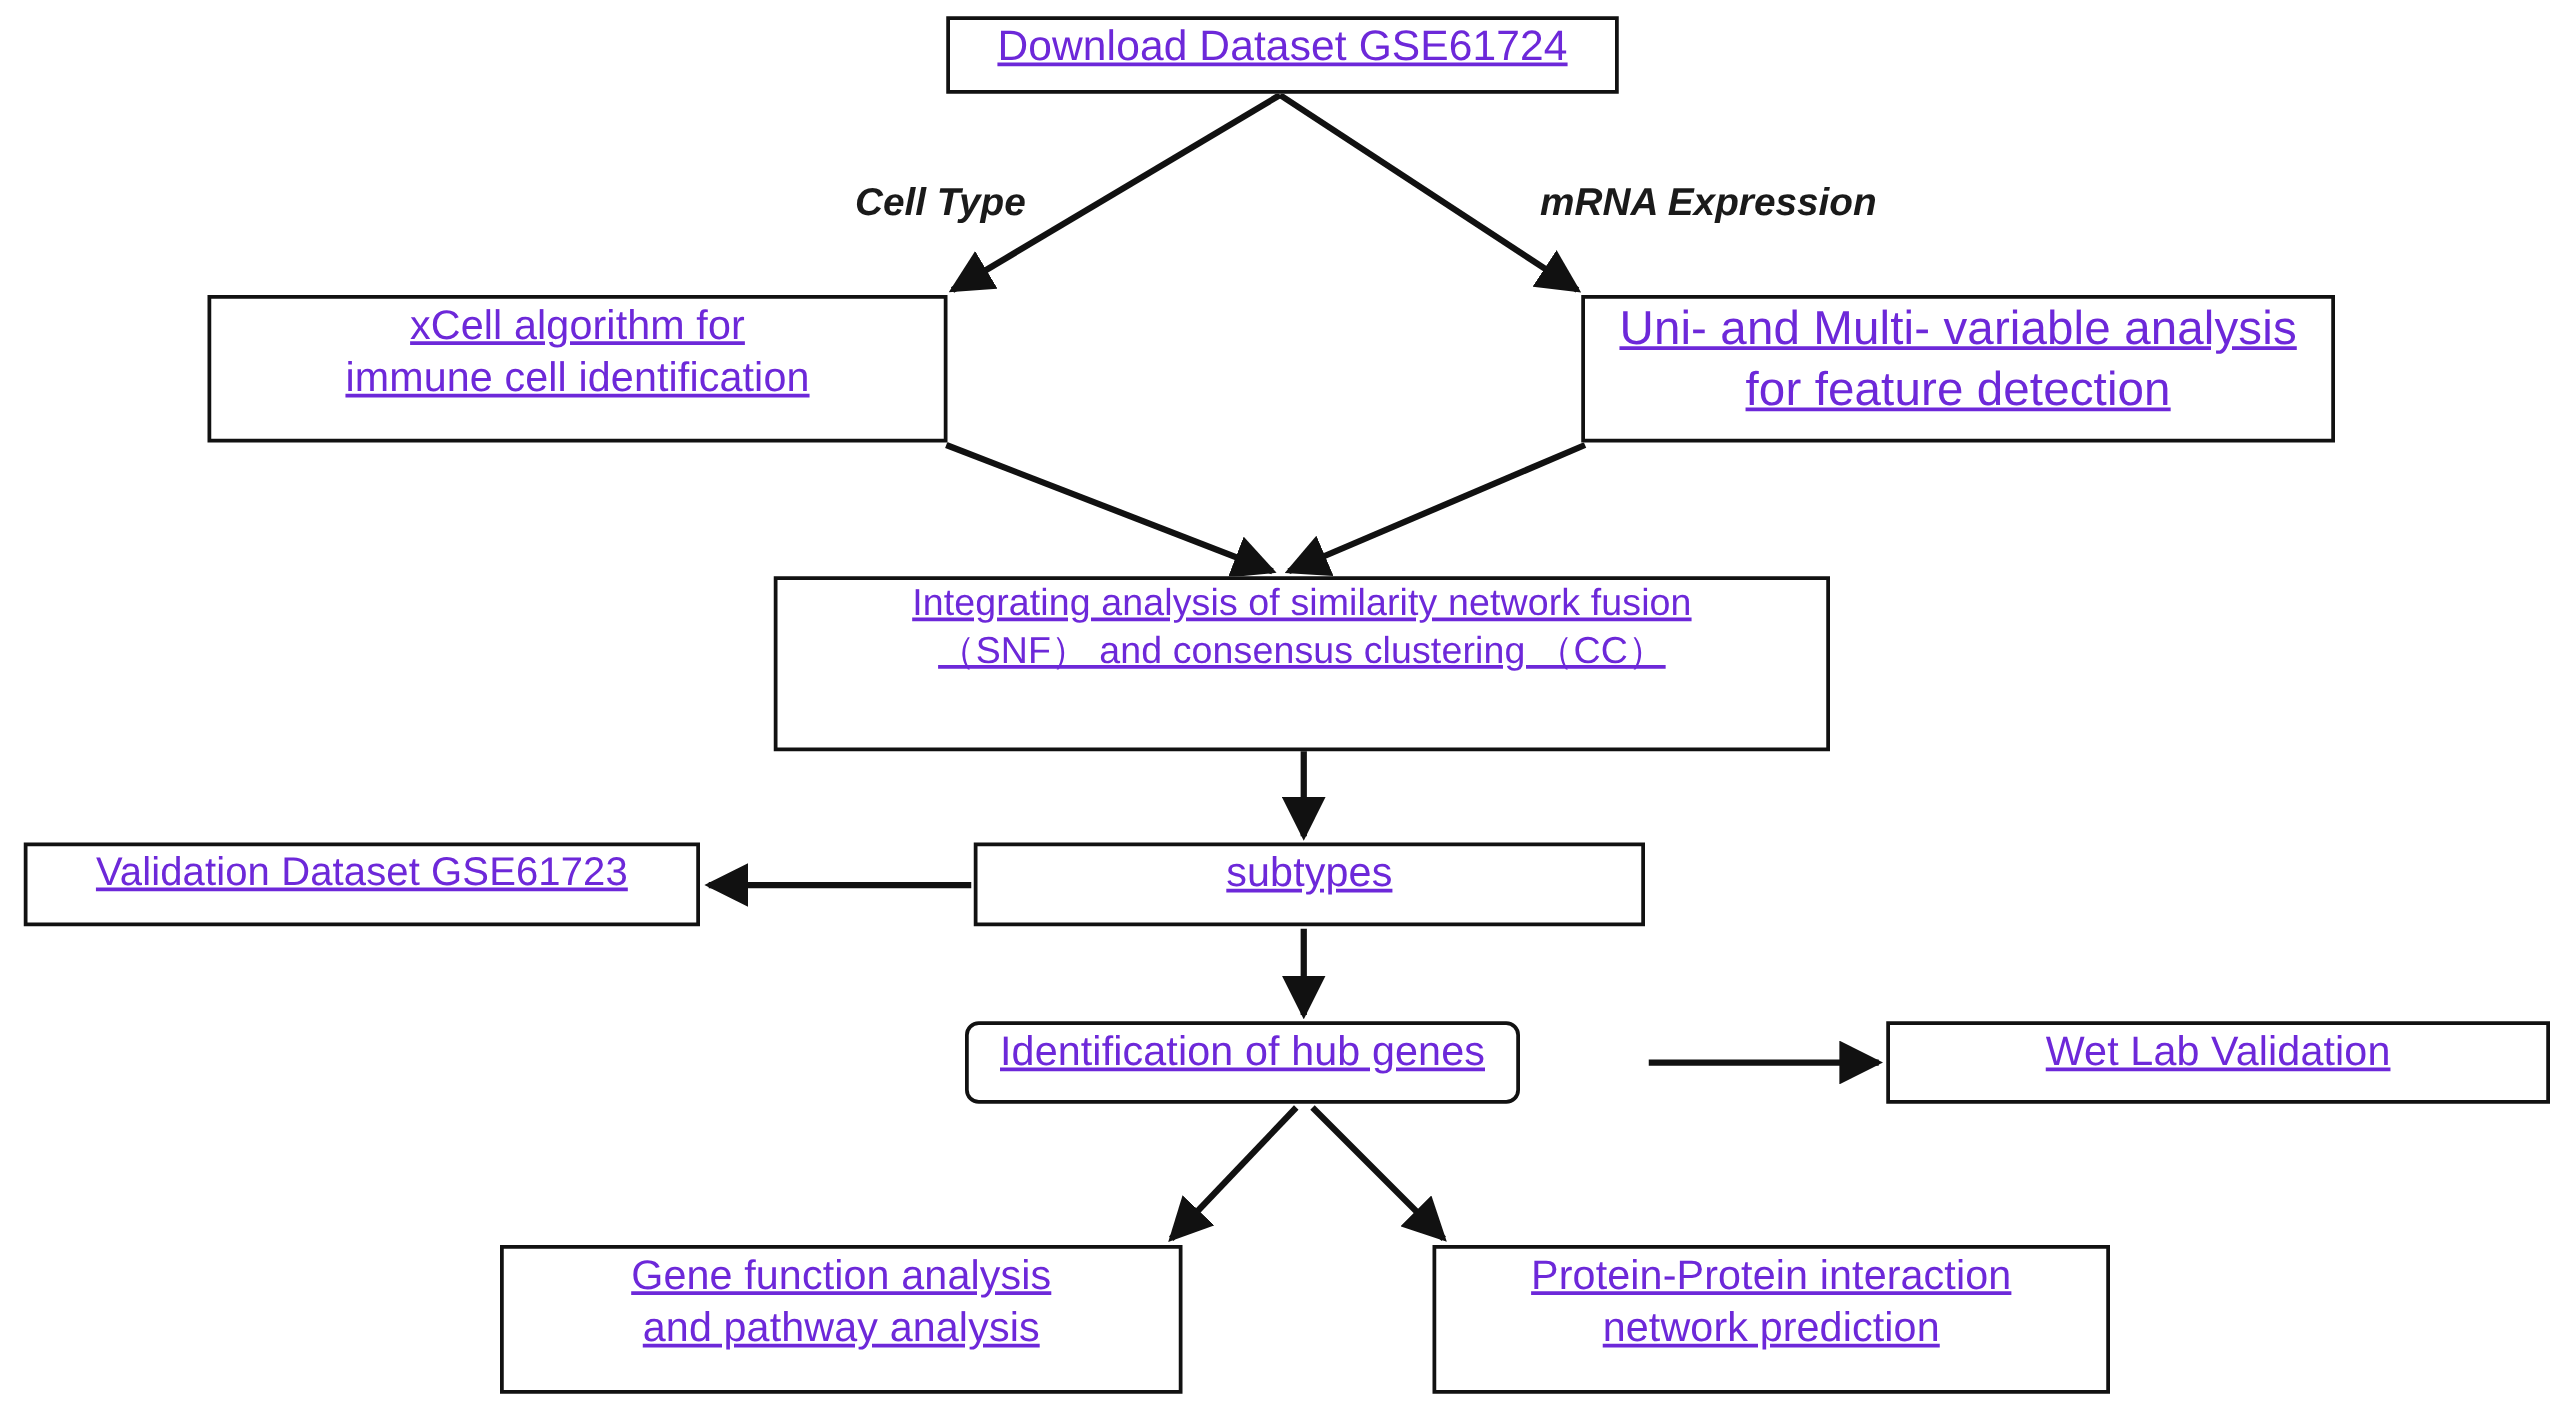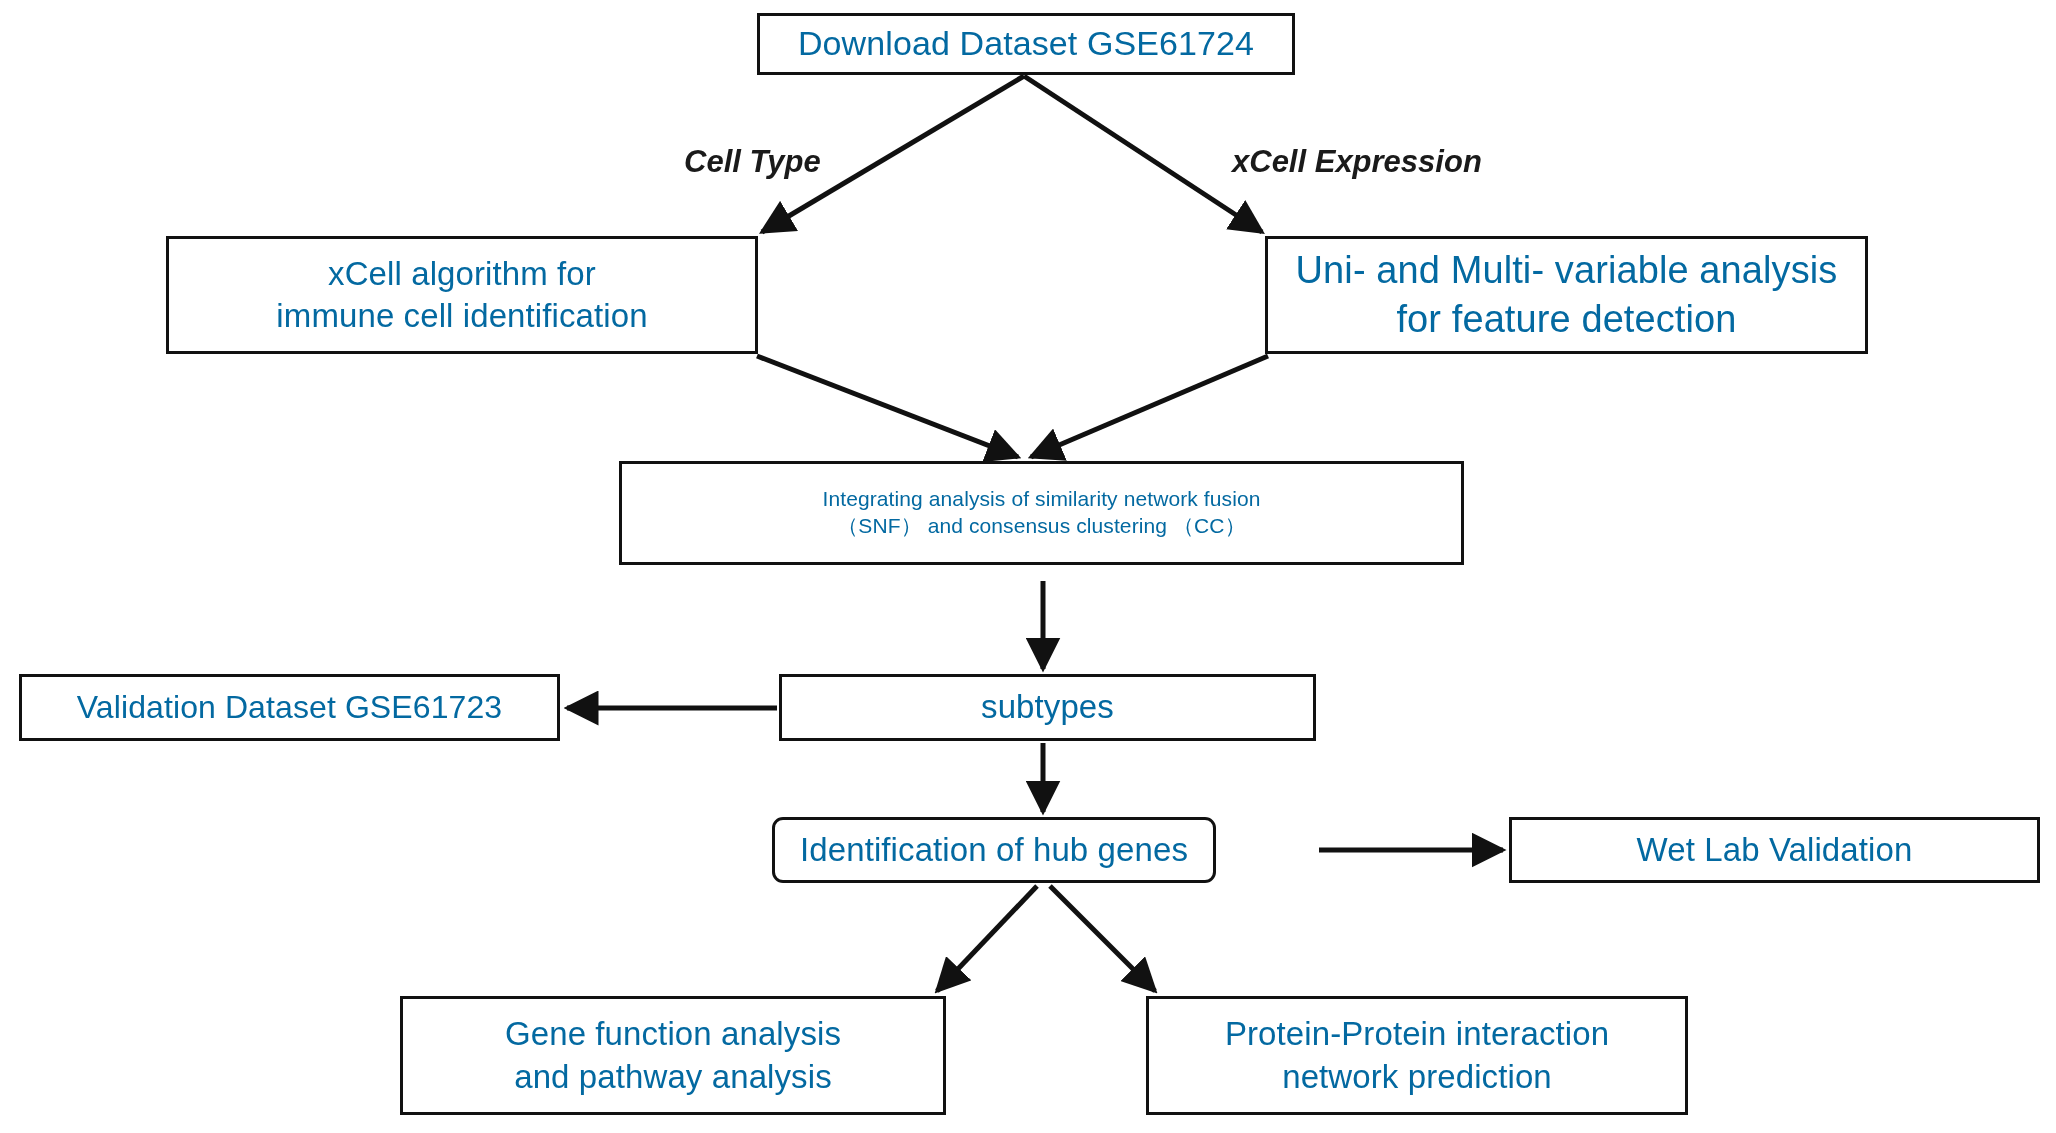"Download Dataset GSE61724" .node { align-items: center -> none; color: #0369a1 -> #6d28d9; text-decoration: none -> underline }
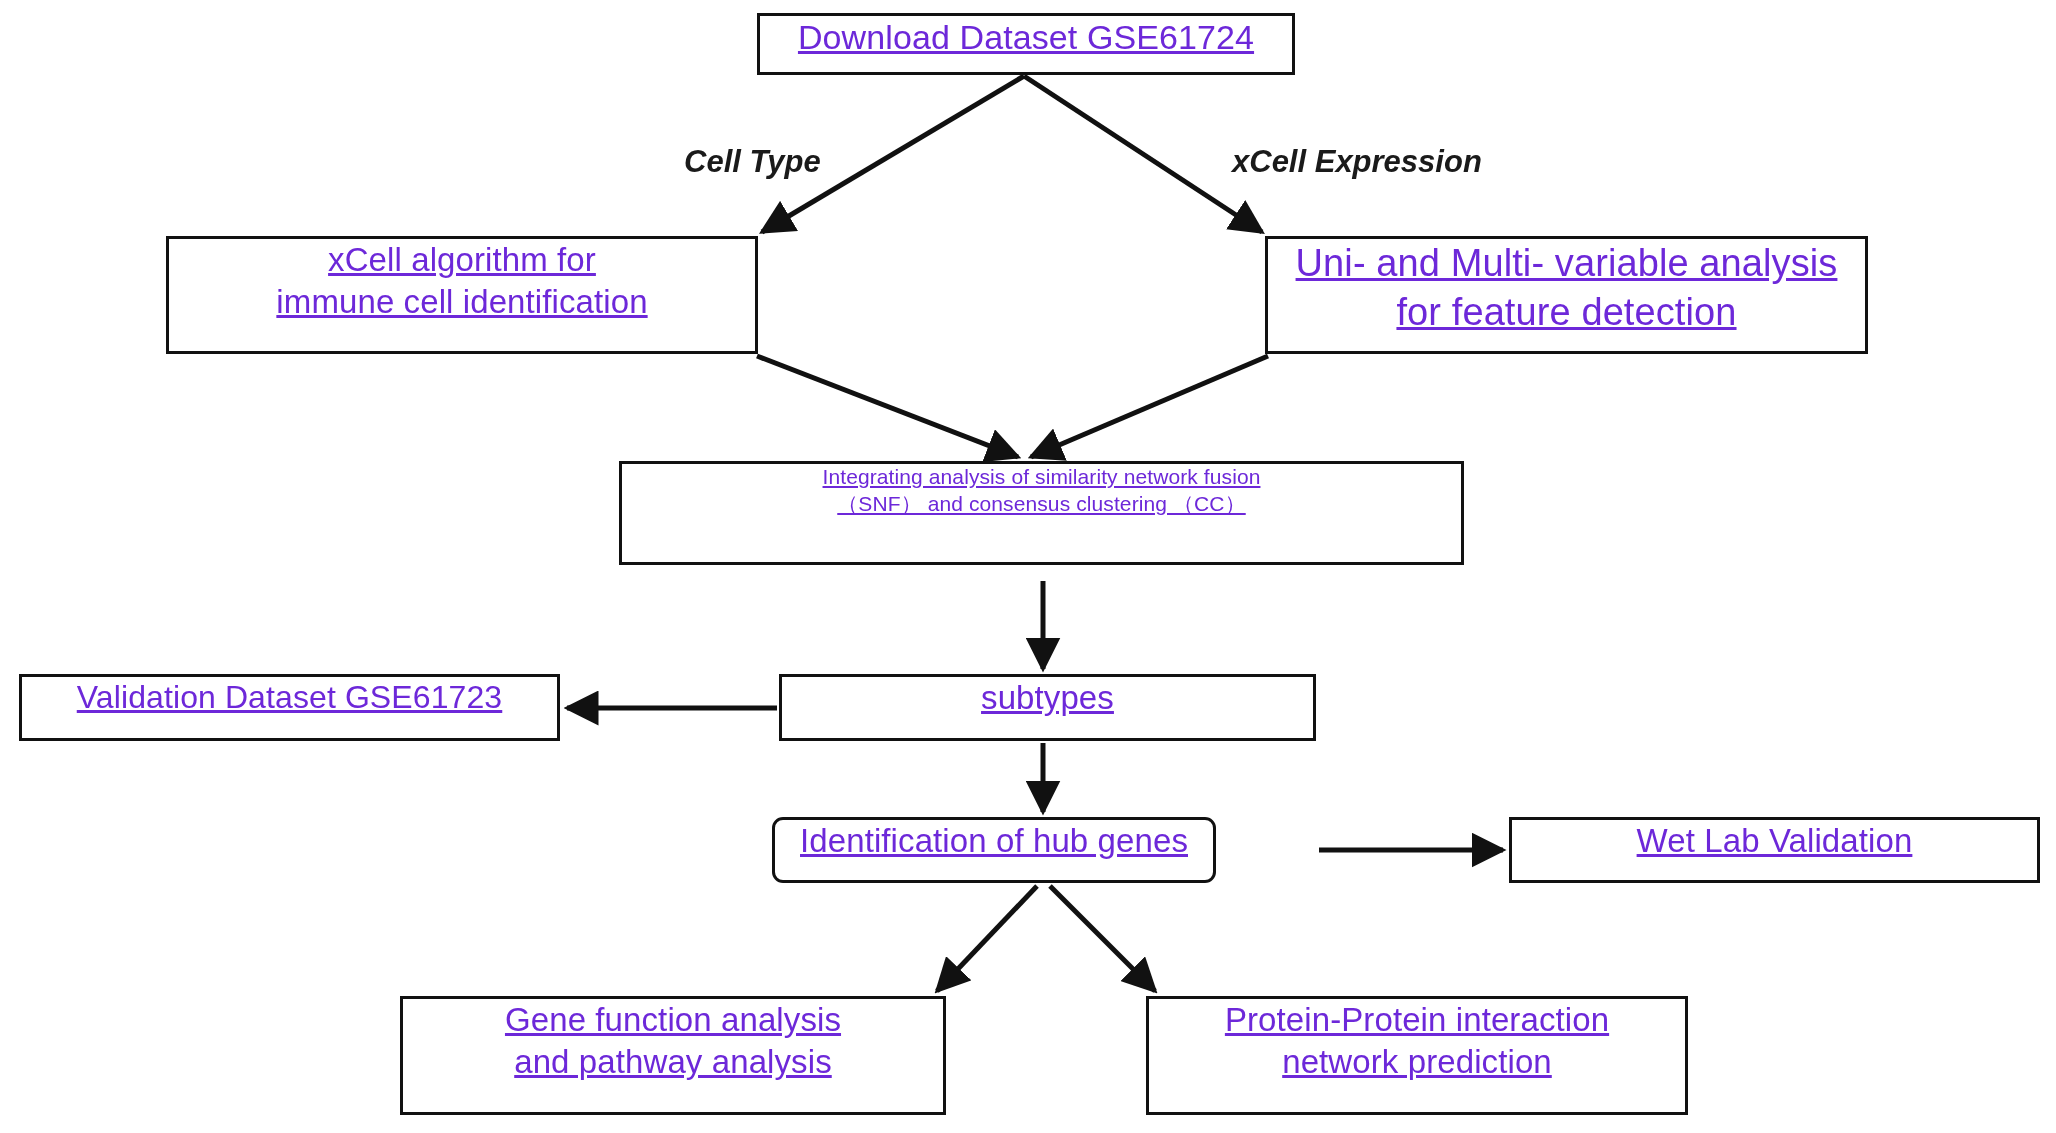"xCell Expression" div.edge-label { text: xCell -> mRNA }
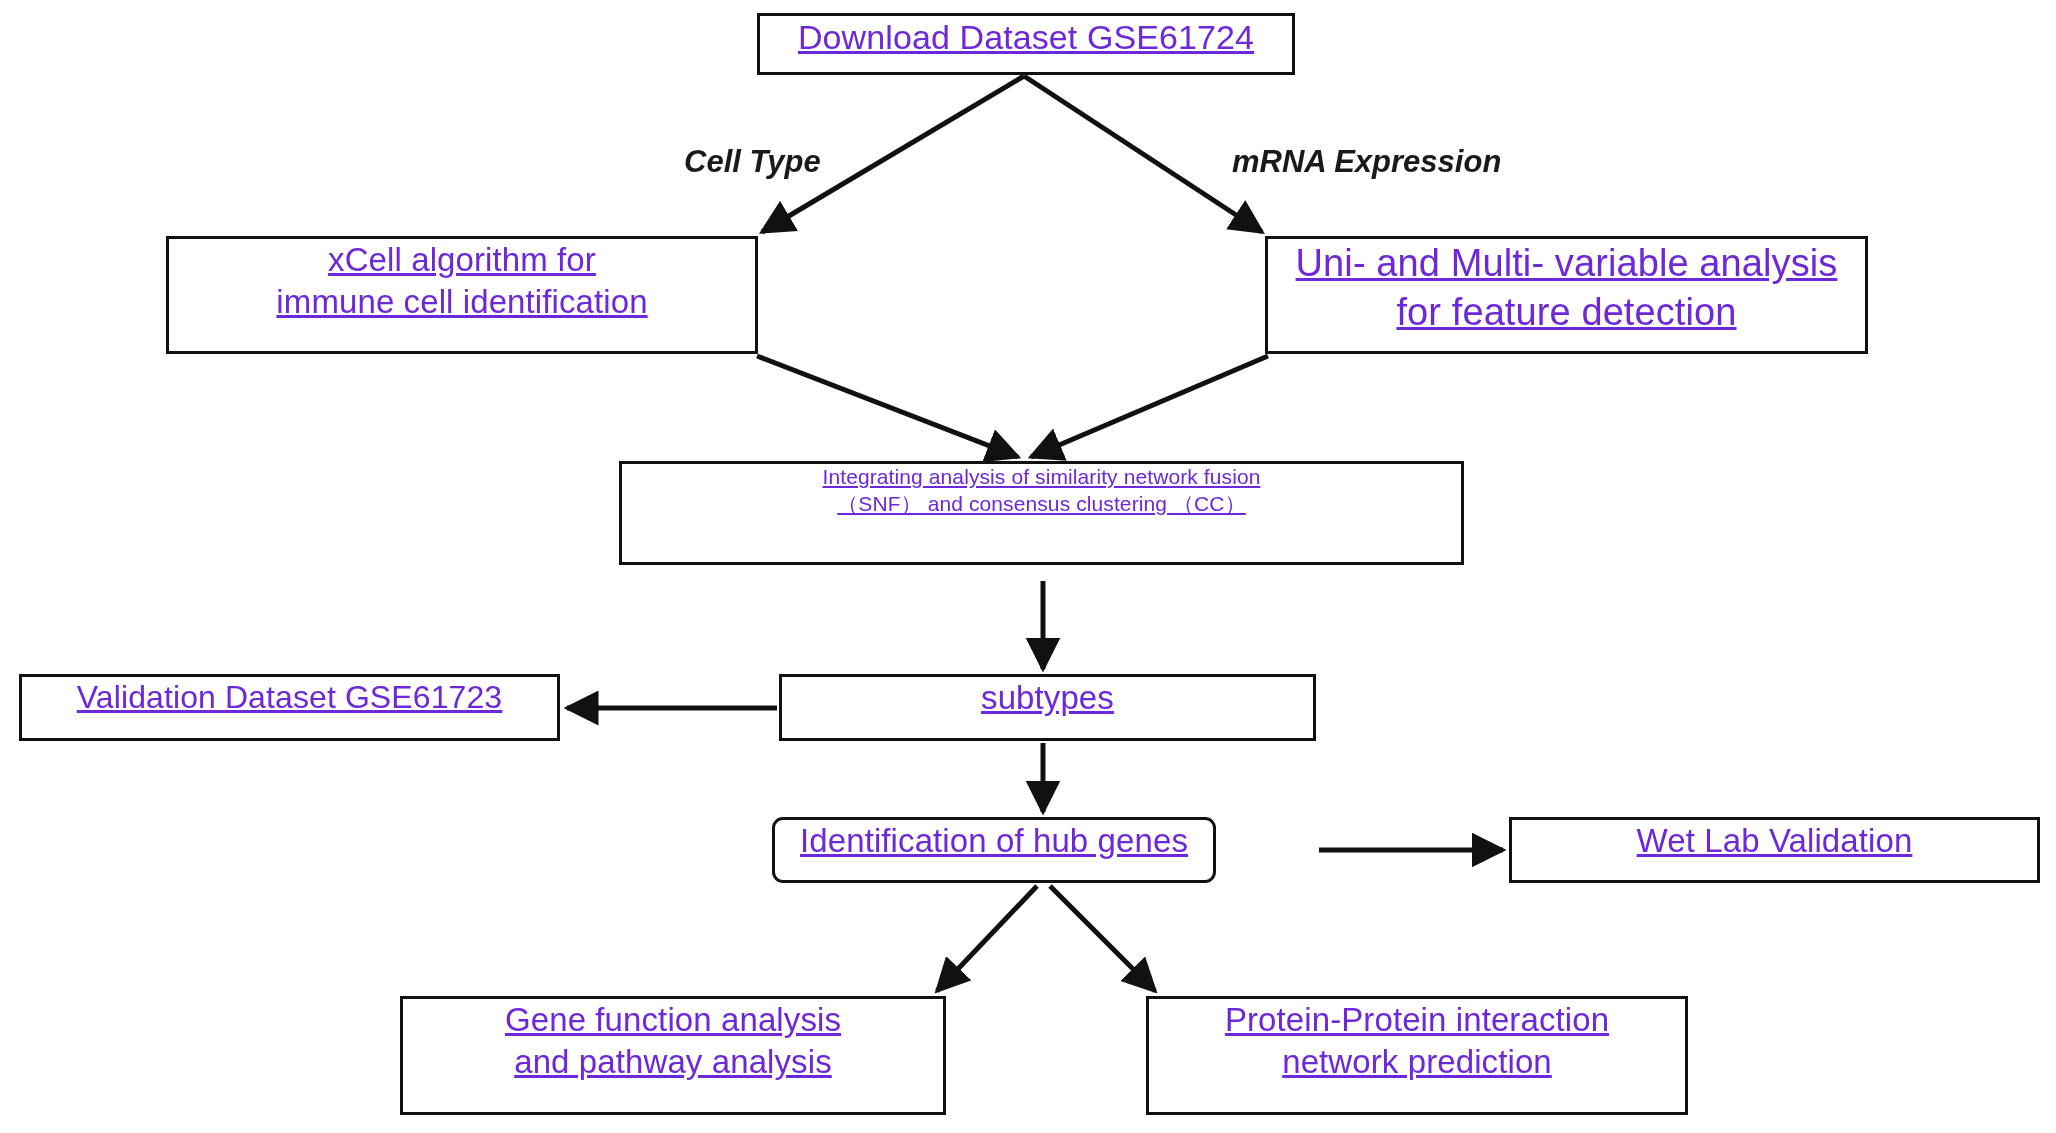"Integrating analysis of similarity" #n-integrate { font-size: 21px -> 30px; height: 104px -> 140px }
